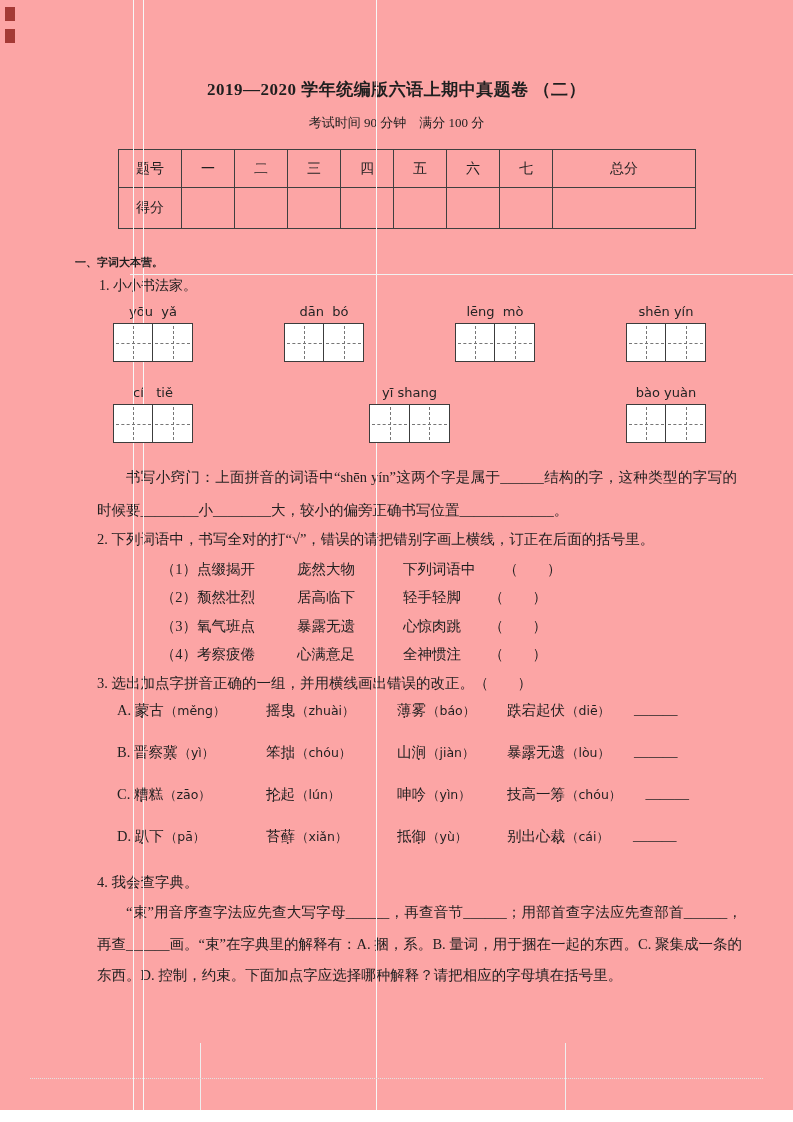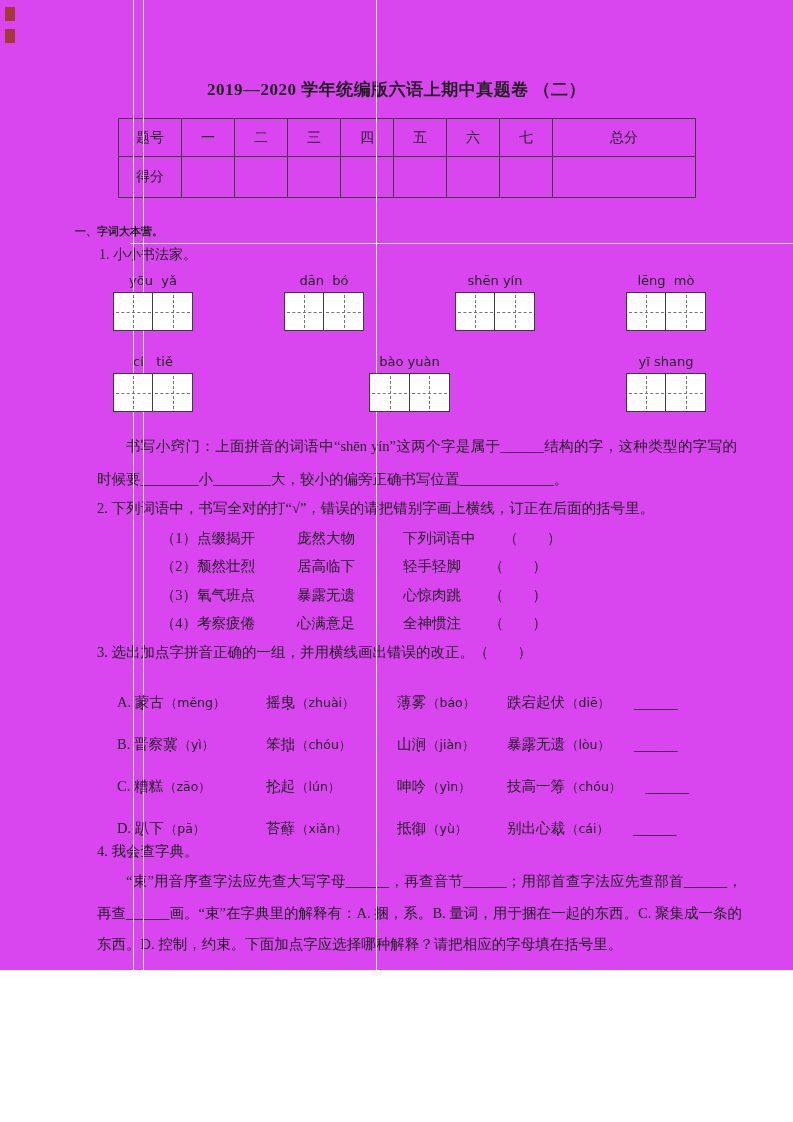"2019—2020 学年统编版六语上期中真题卷 （二）" .page { background: #d946ef -> #fca5a5; height: 970px -> 1110px }
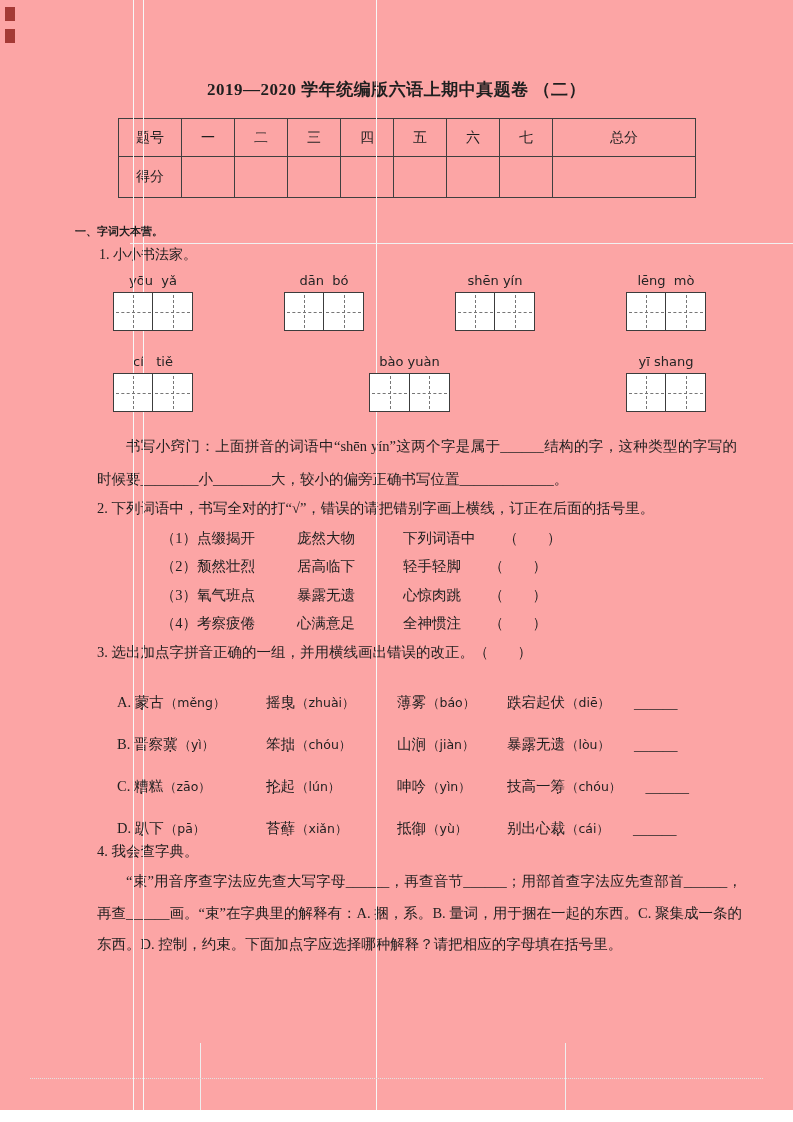"考试时间 90 分钟 满分 100" div.exam-info { html: none -> <div>考试时间 90 分钟 满分 100 分</div> }
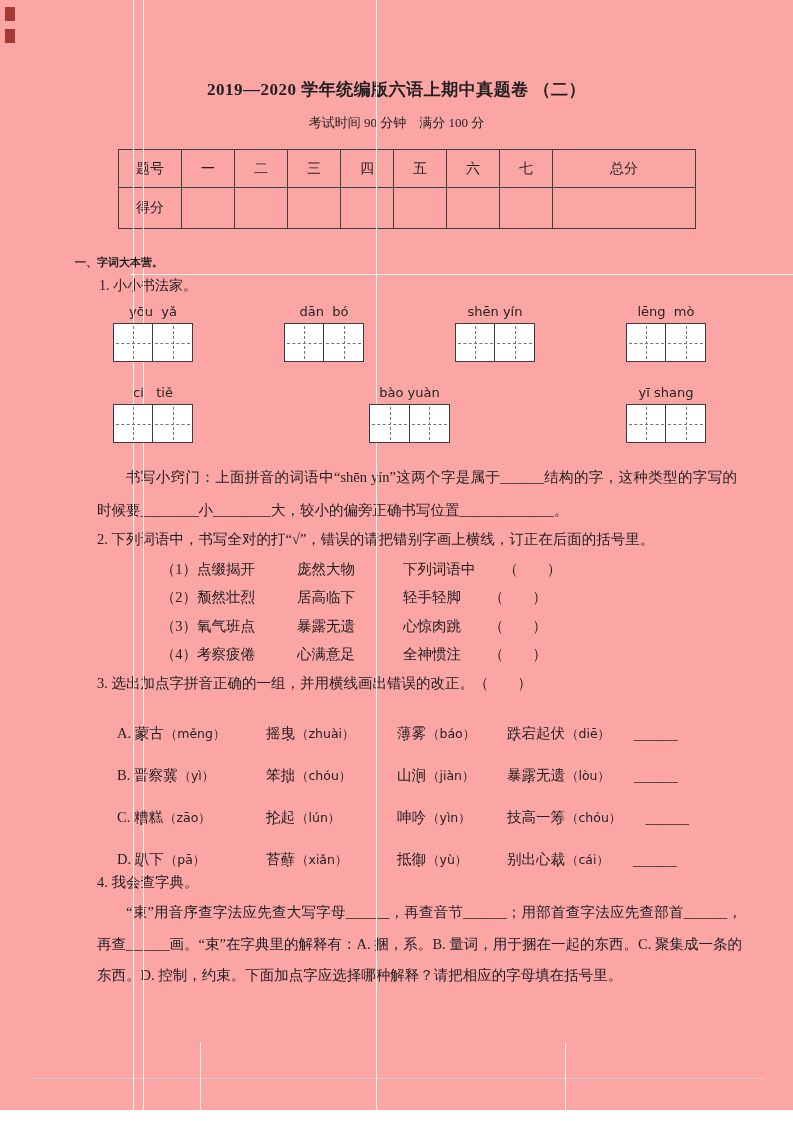"shēn yín" div.pgroup { order: before "lēng mò" -> after "lēng mò" }
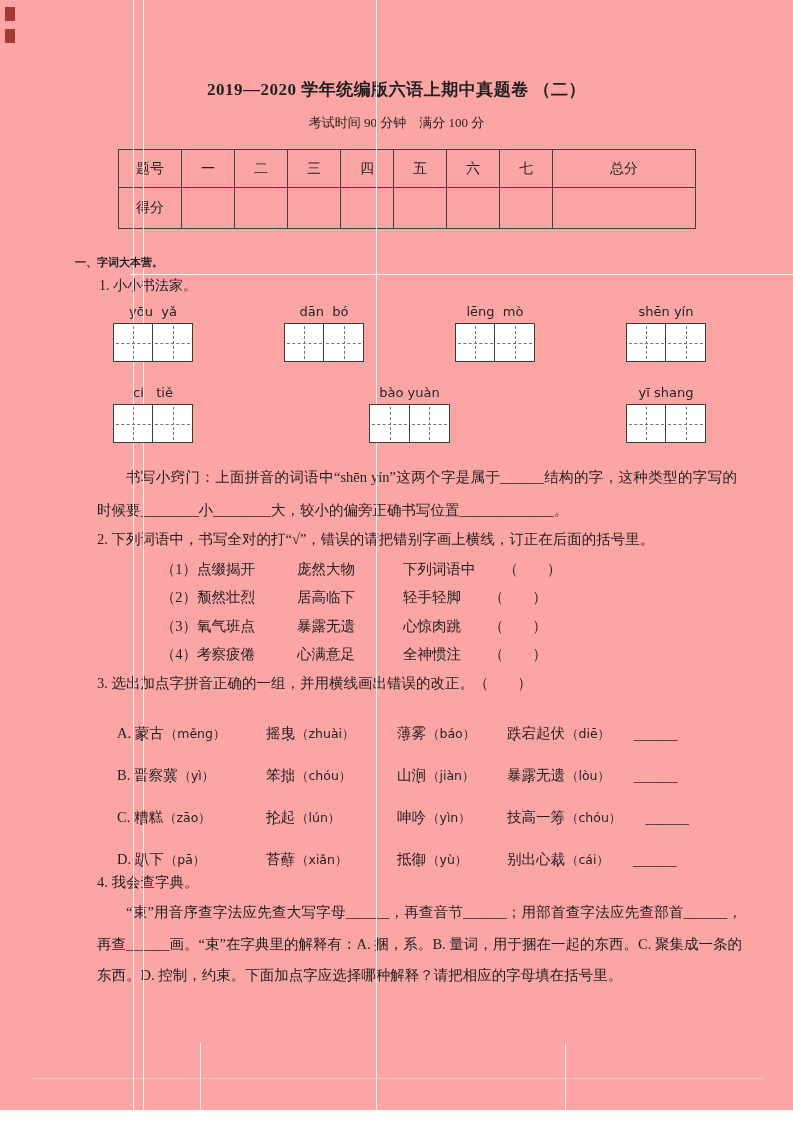"bào yuàn" div.pgroup { order: before "yī shang" -> after "yī shang" }
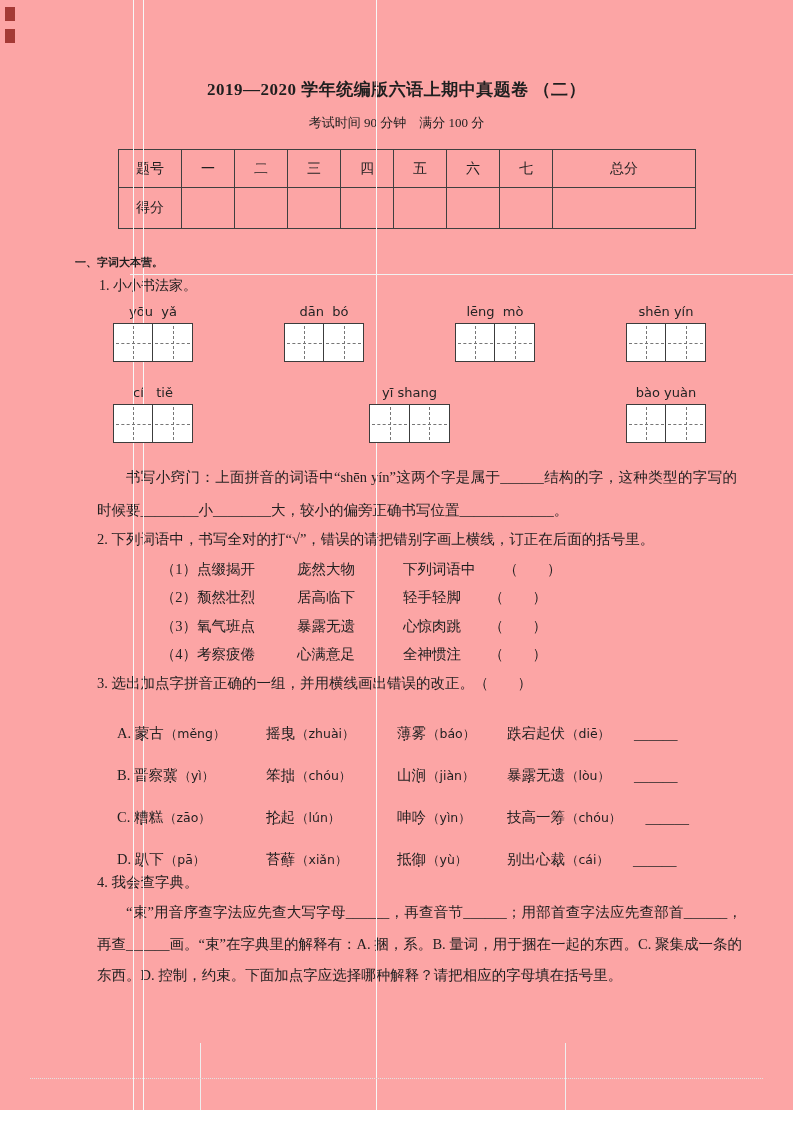"A. 蒙古（měng）" .q3-row { align-items: flex-end -> flex-start }
